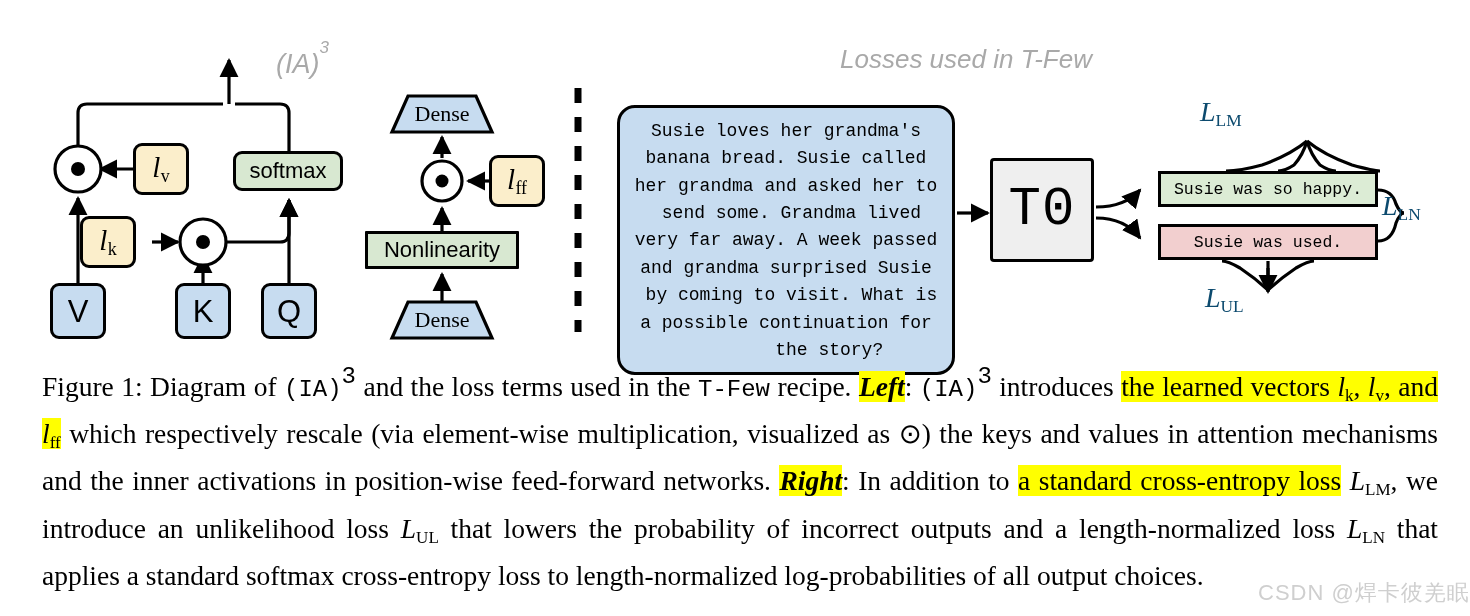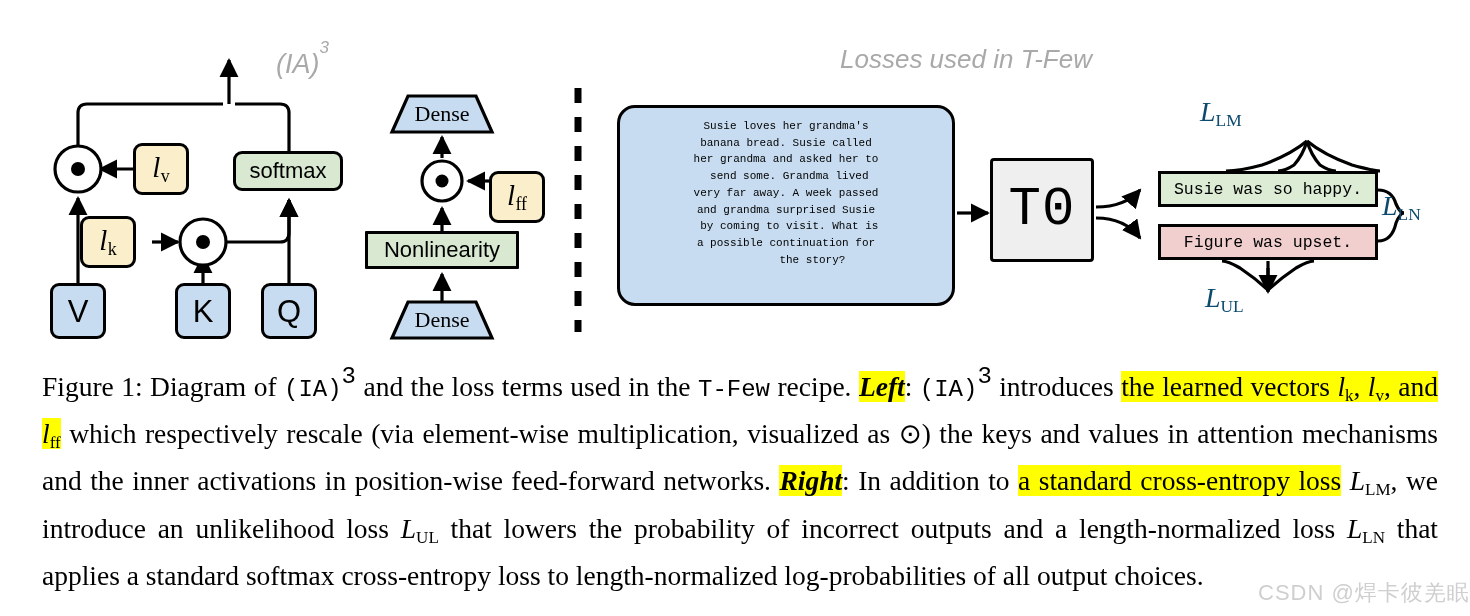"Susie loves her grandma's" #box-prompt { font-size: 11px -> 18px; height: 201px -> 270px }
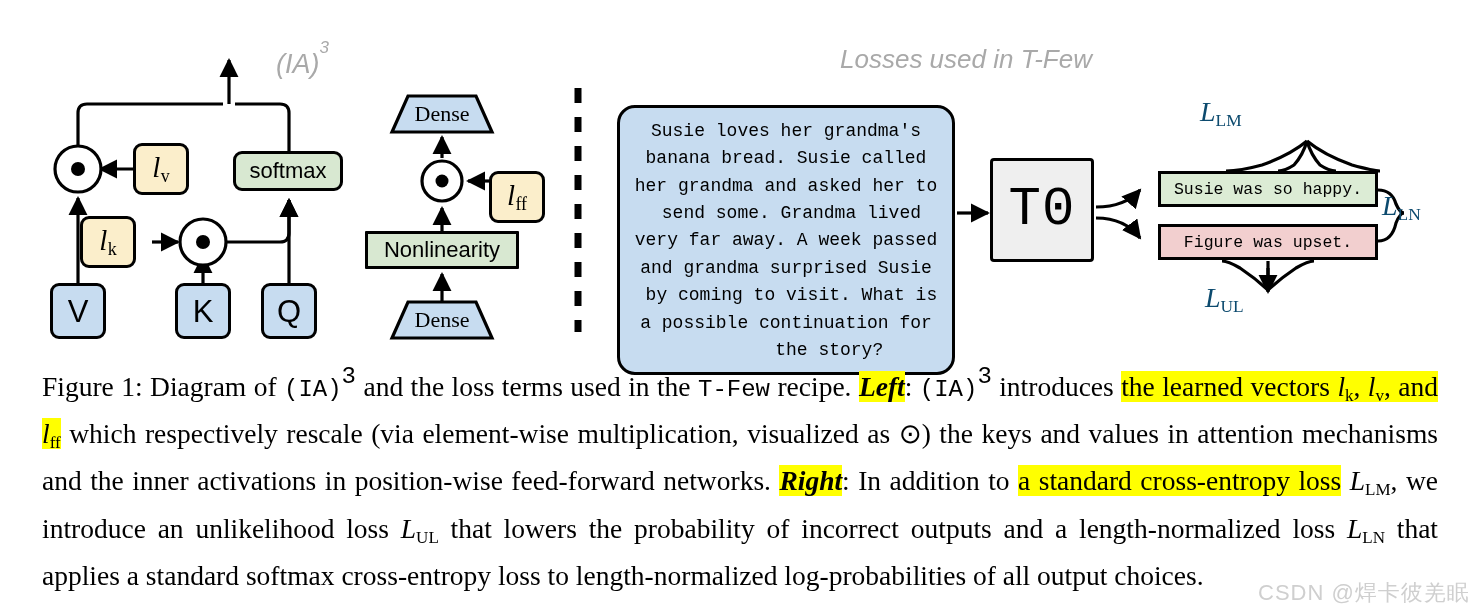"lff" #box-ff-lff { margin-top: 16px -> none }
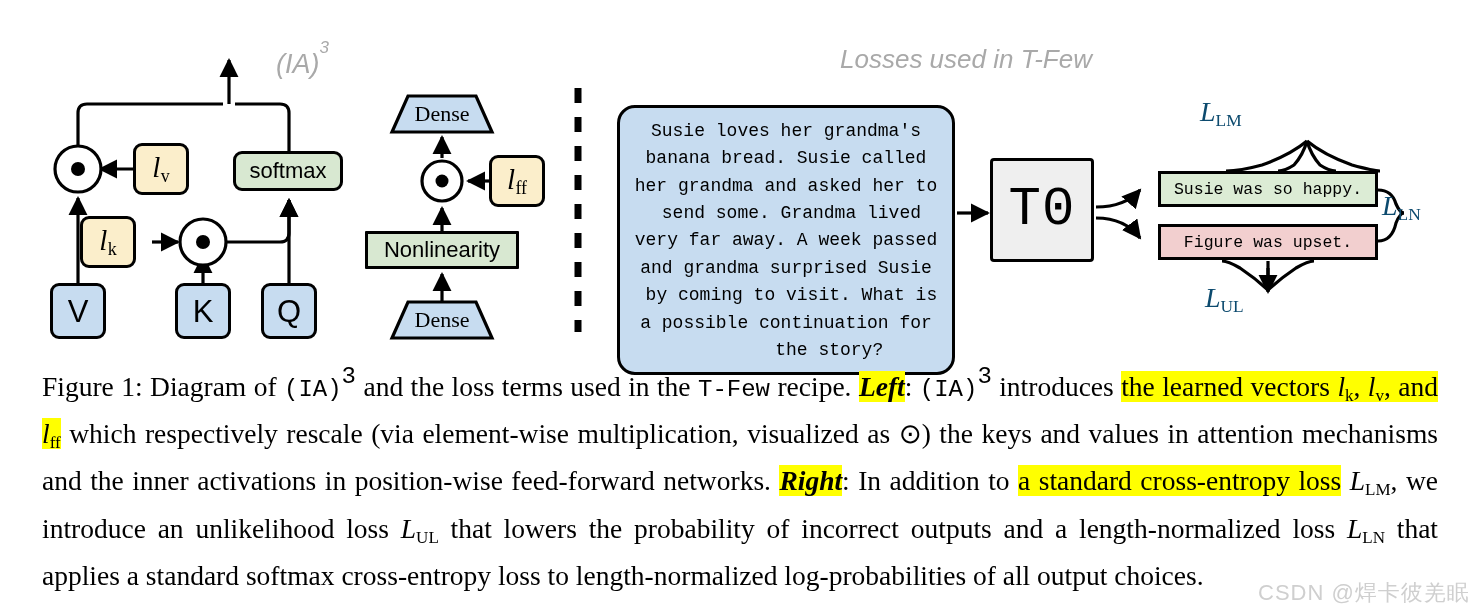"Figure was upset." div.answer { text: Figure was upset -> Susie was used }
